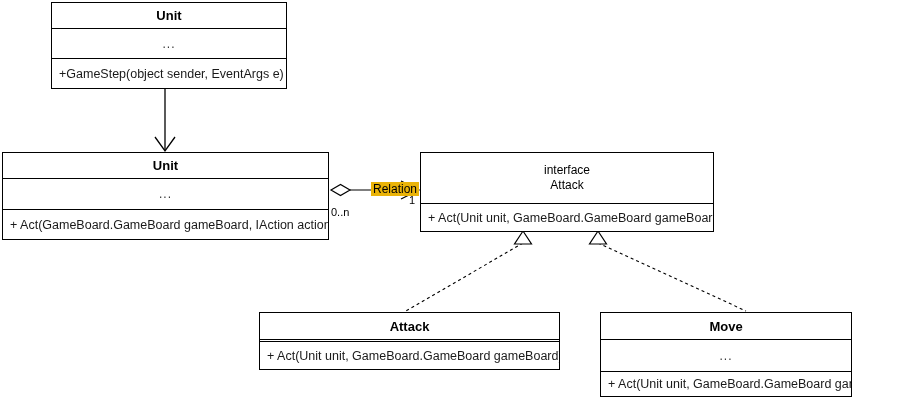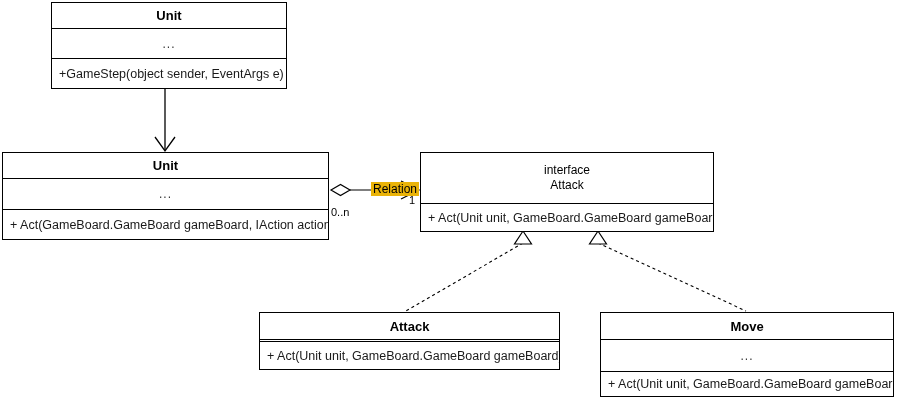"Move" div.uml-box { width: 294px -> 252px }
